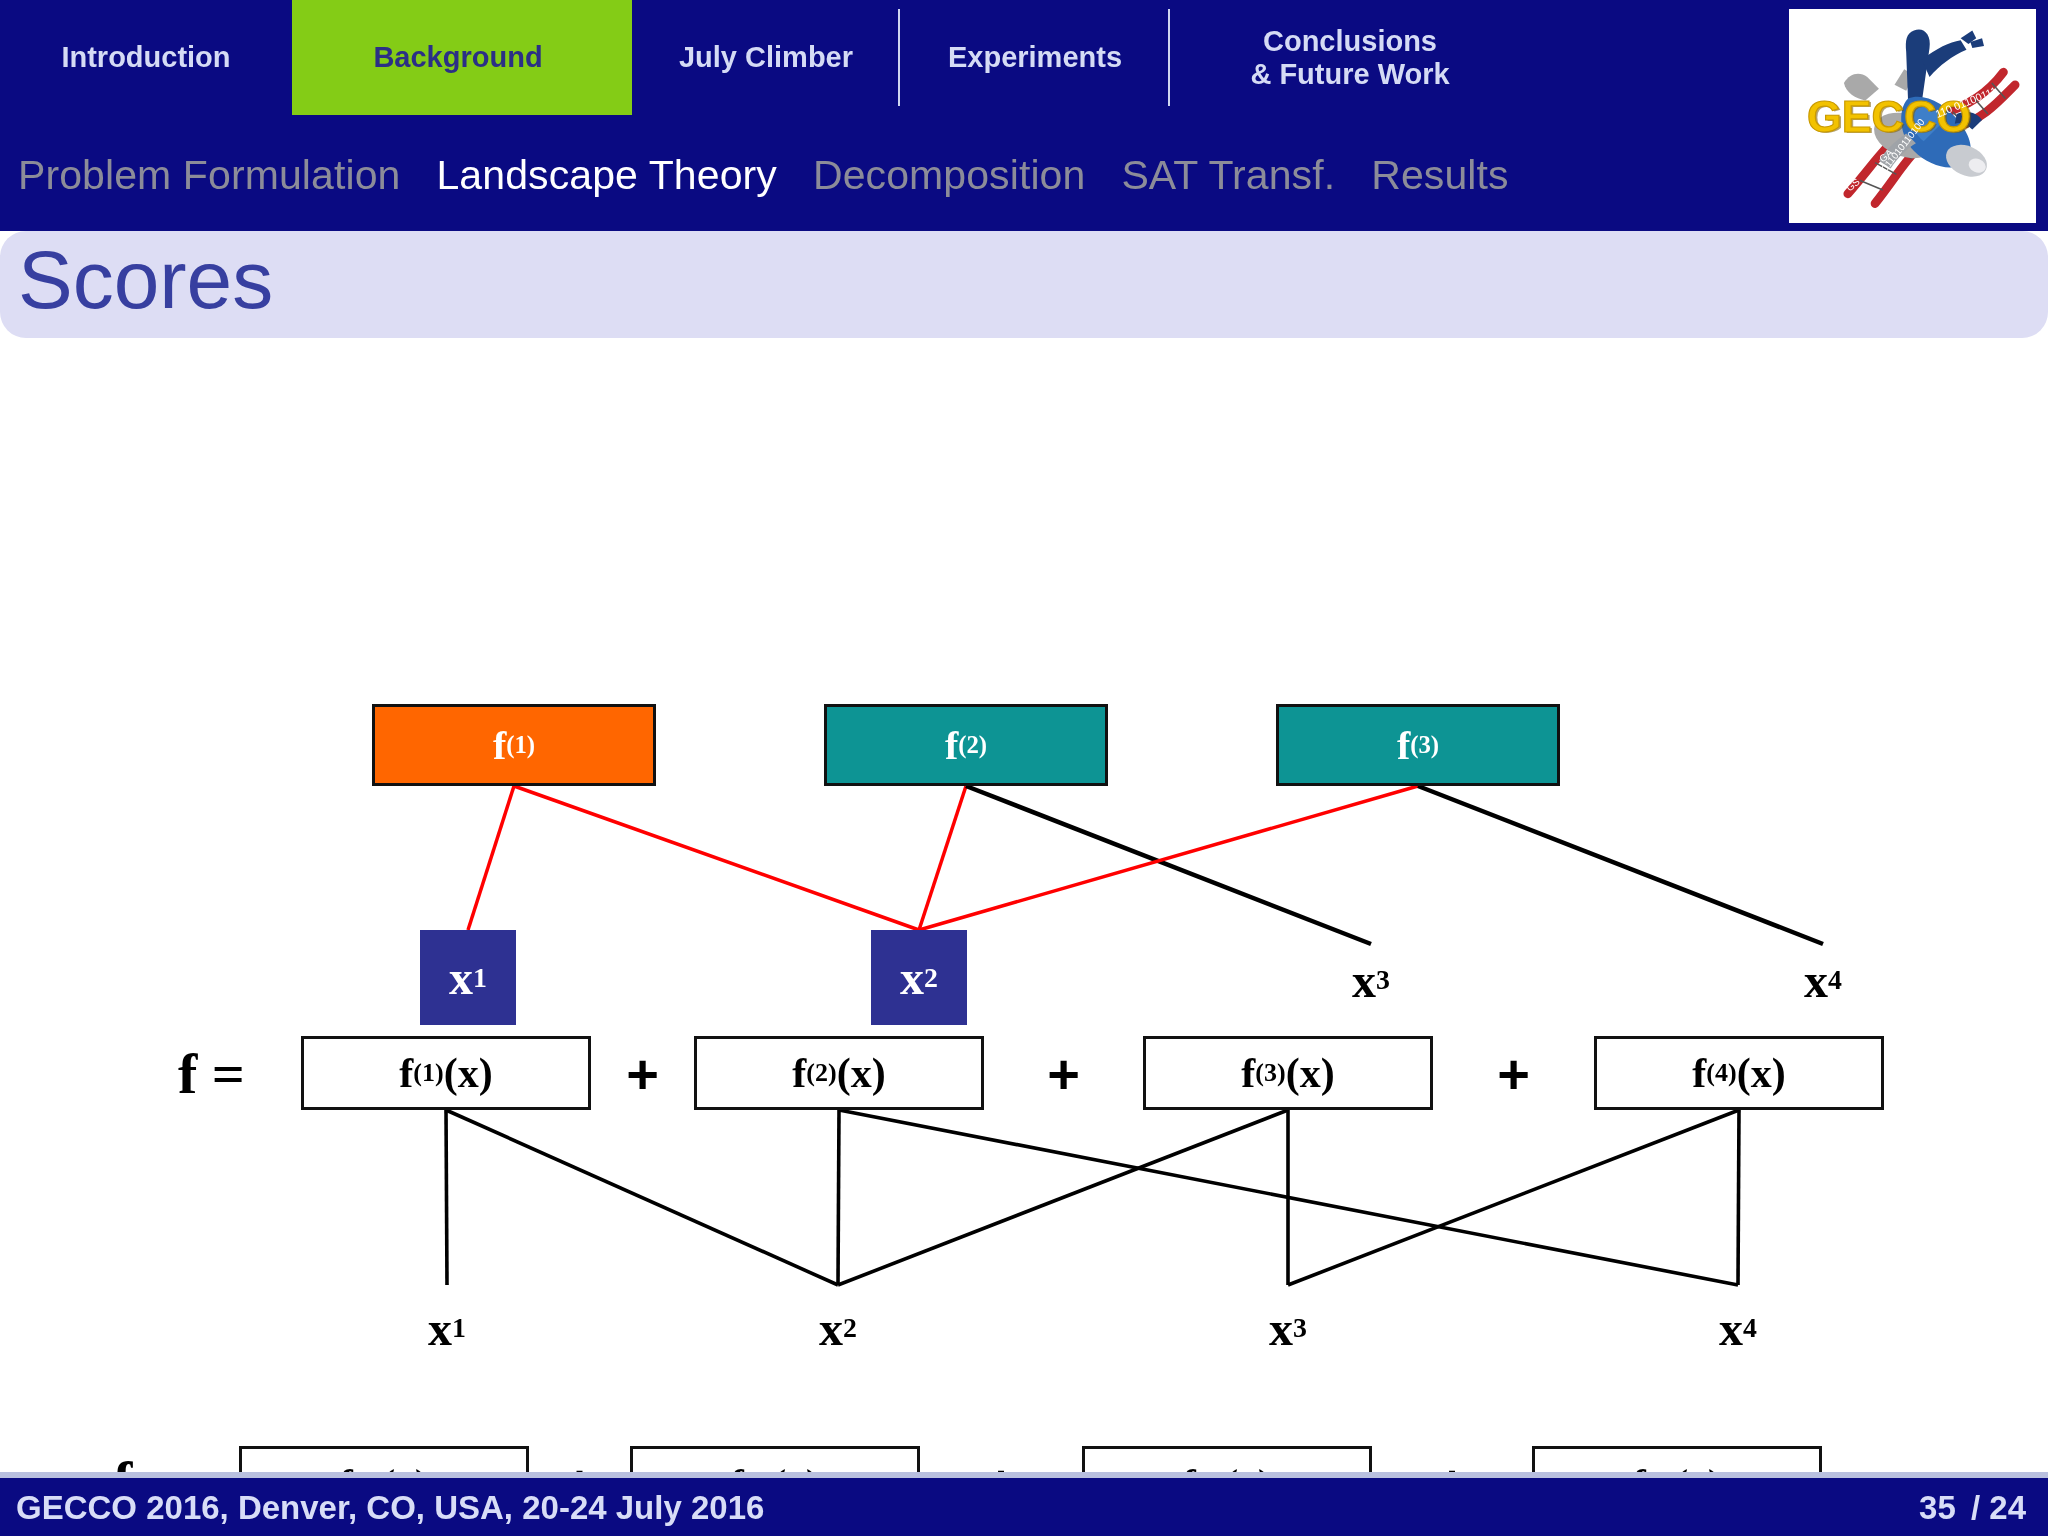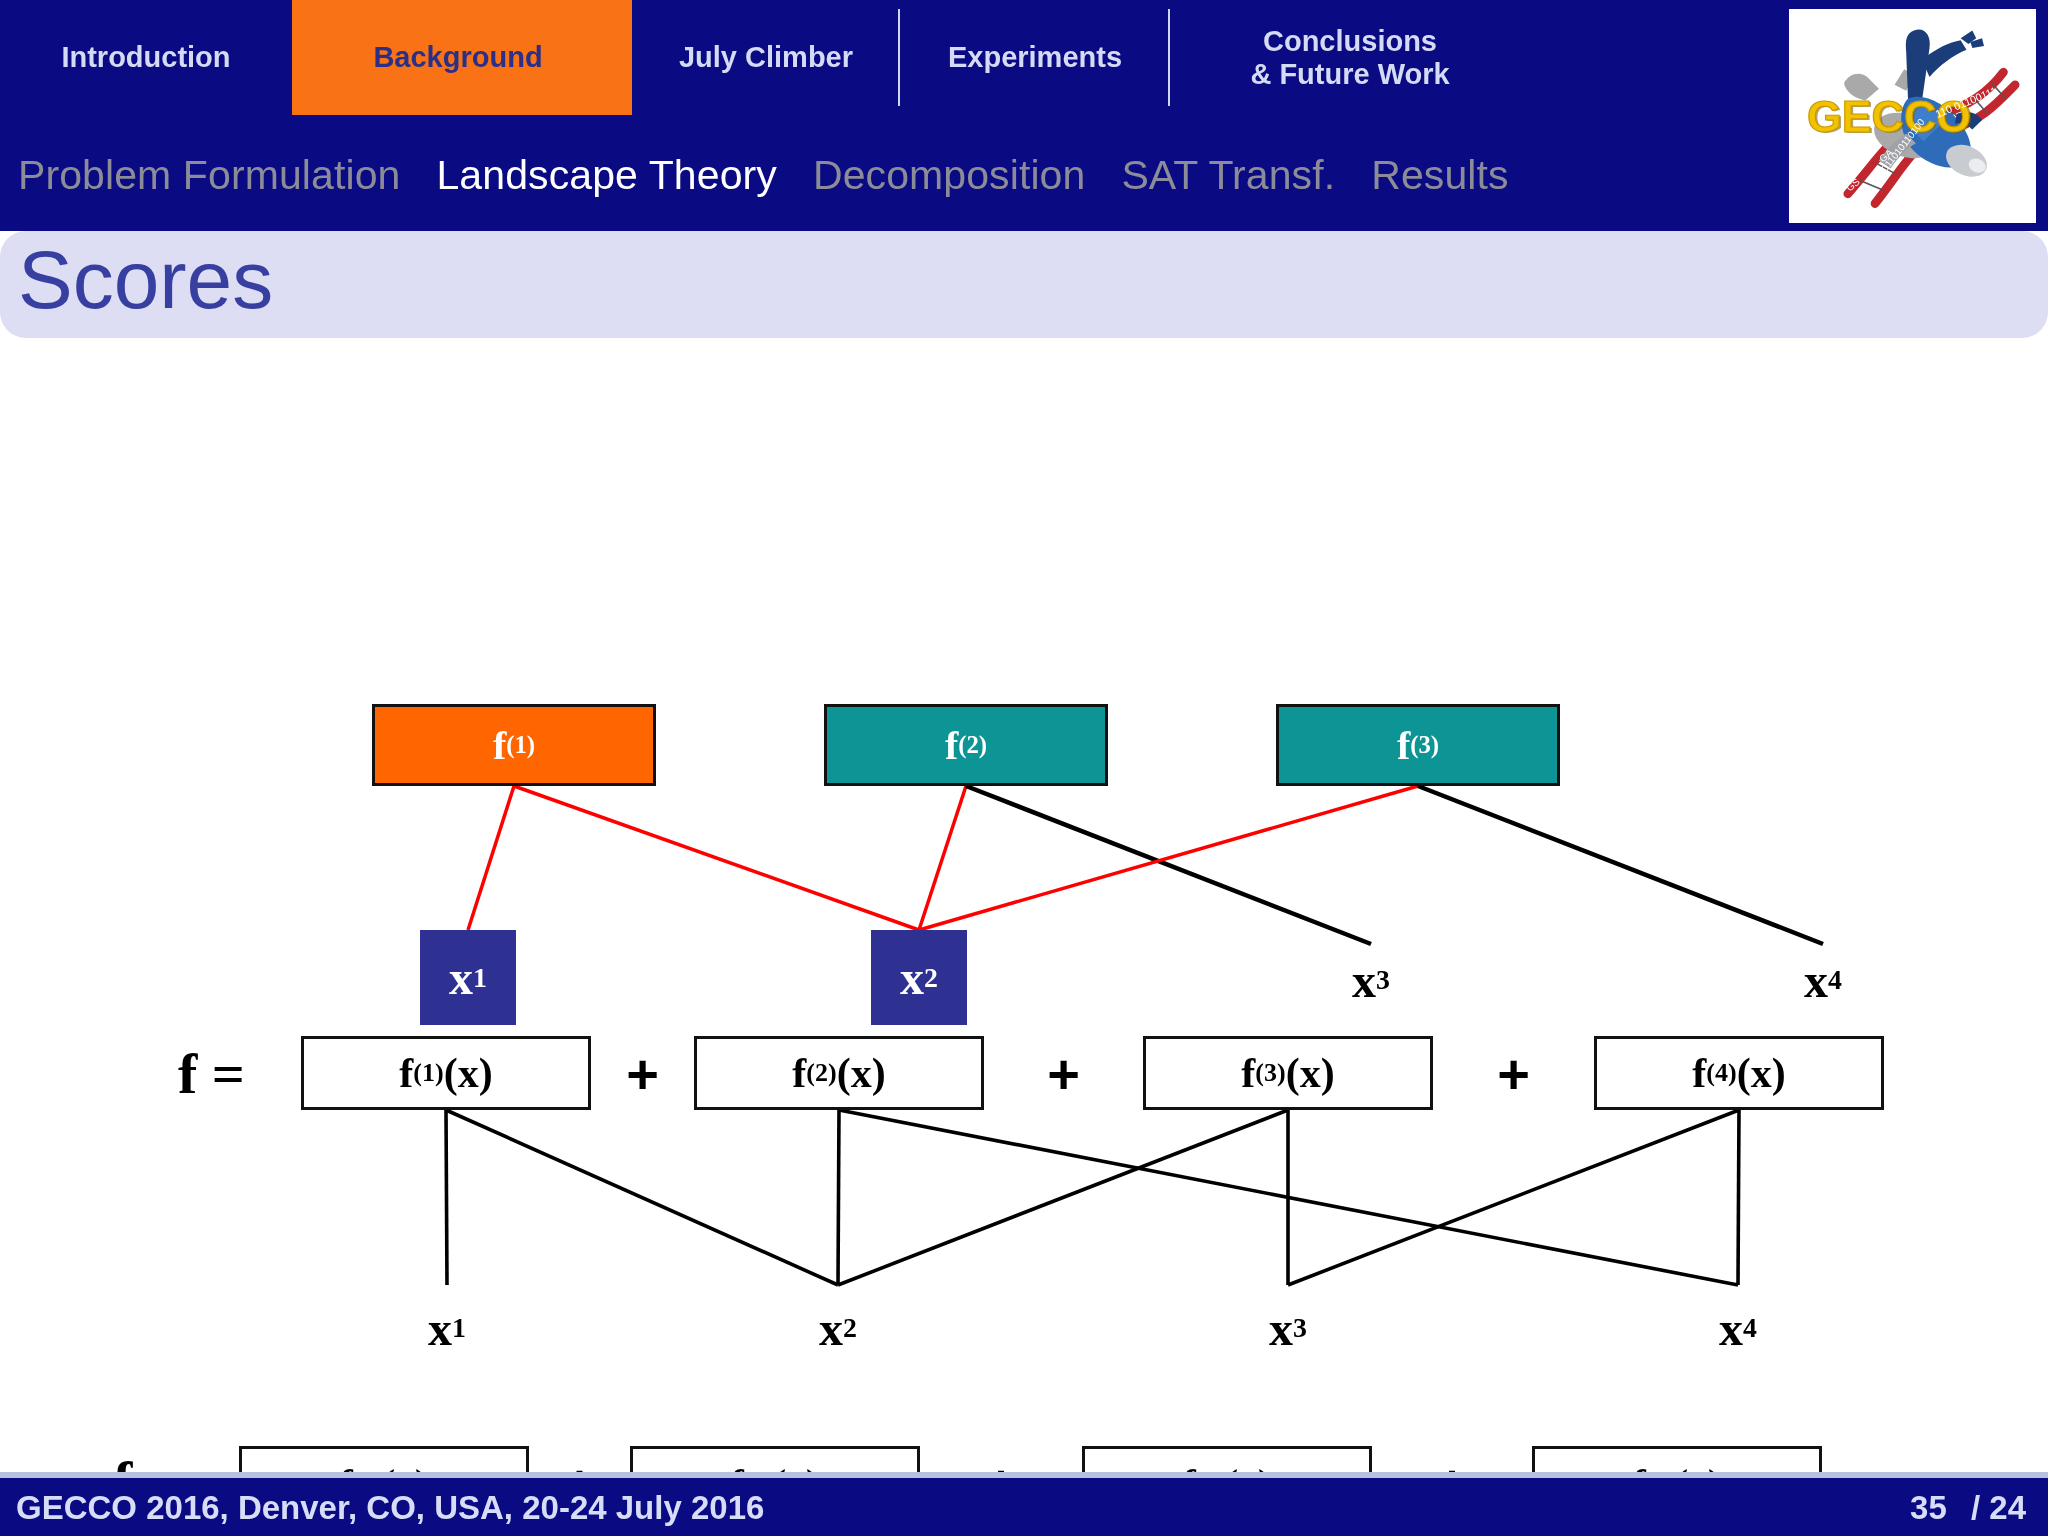"Background" .mainnav-item.active { background: #f97316 -> #84cc16 }
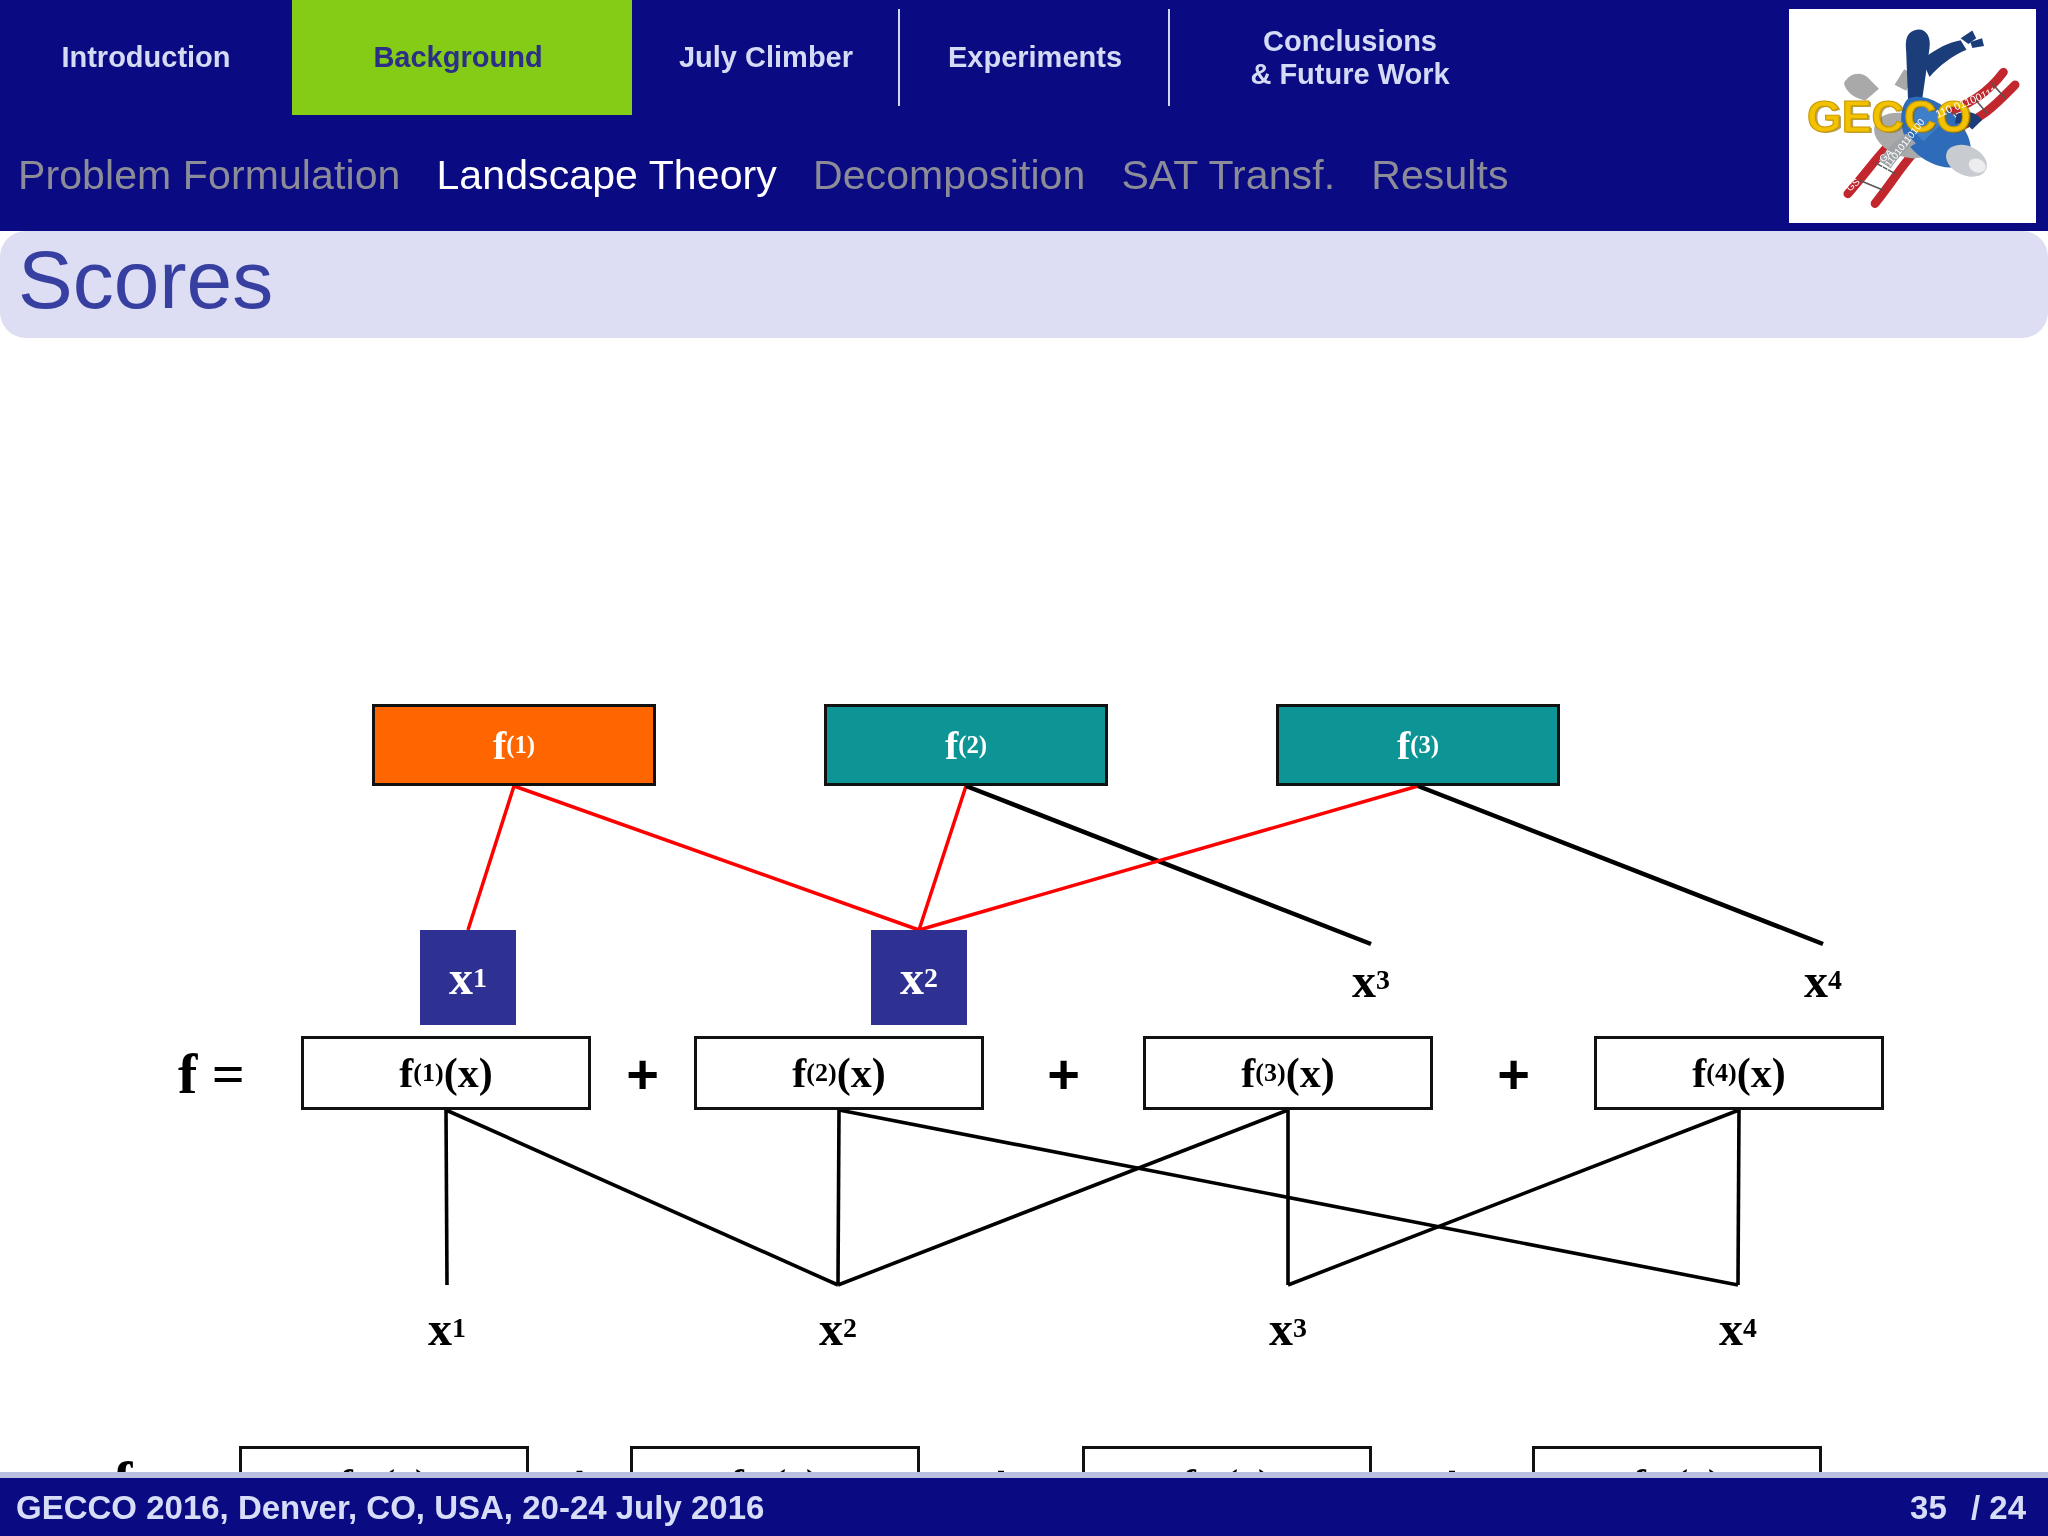"/ 24" span { margin-left: 15px -> 6px }
